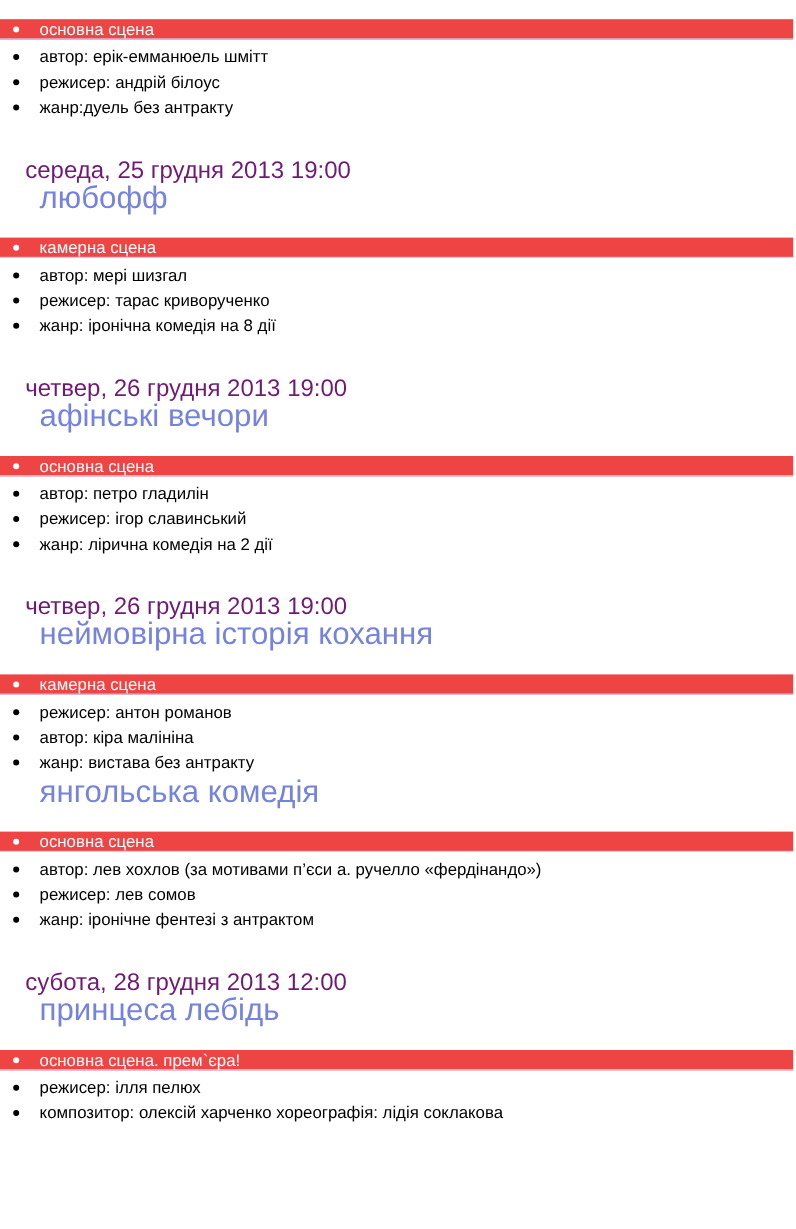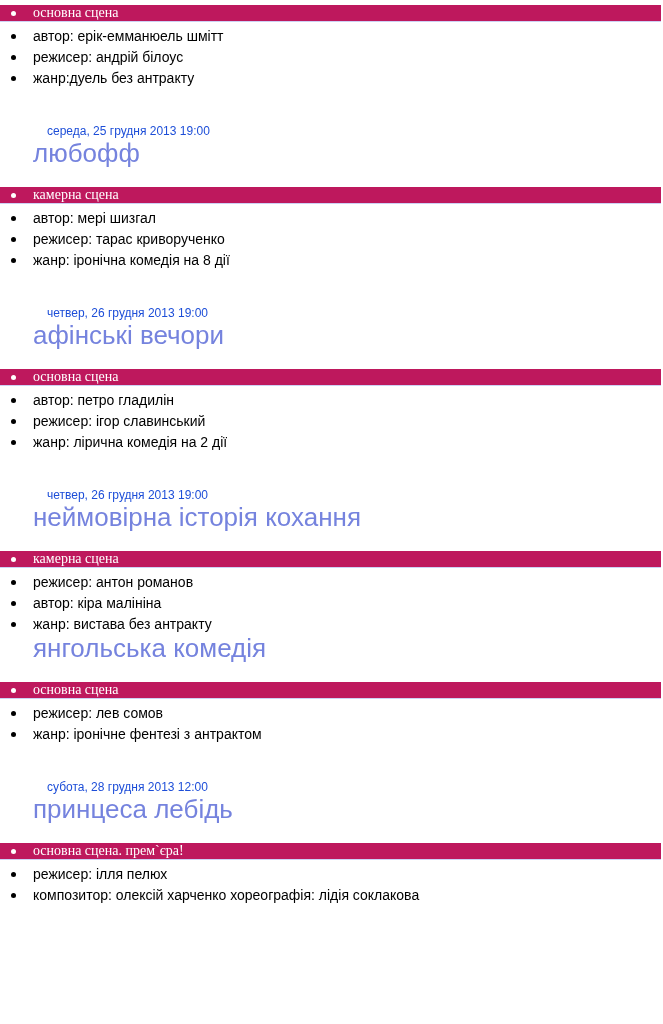"основна сцена" li.banner { background: #be185d -> #ef4444; font-family: Liberation Serif, serif -> none; margin: 5px 2px 4px 0 -> 16px 2px 4px 0 }
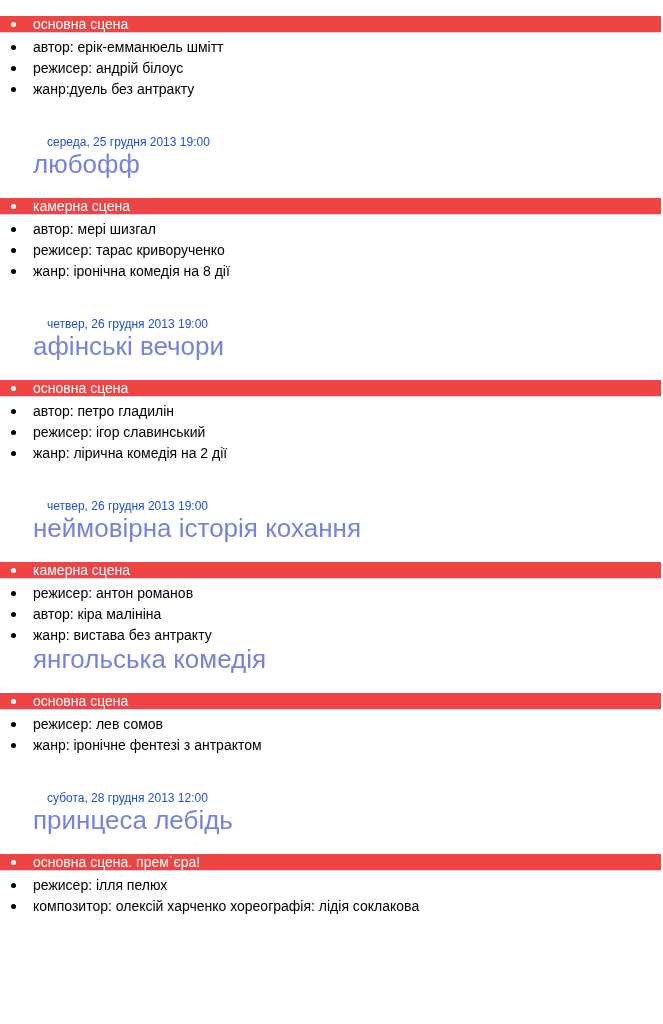"середа, 25 грудня 2013 19:00" .date { color: #1d4ed8 -> #701a75; font-size: 12px -> 20px; margin: 33px 0 0 47px -> 33px 0 0 21px }
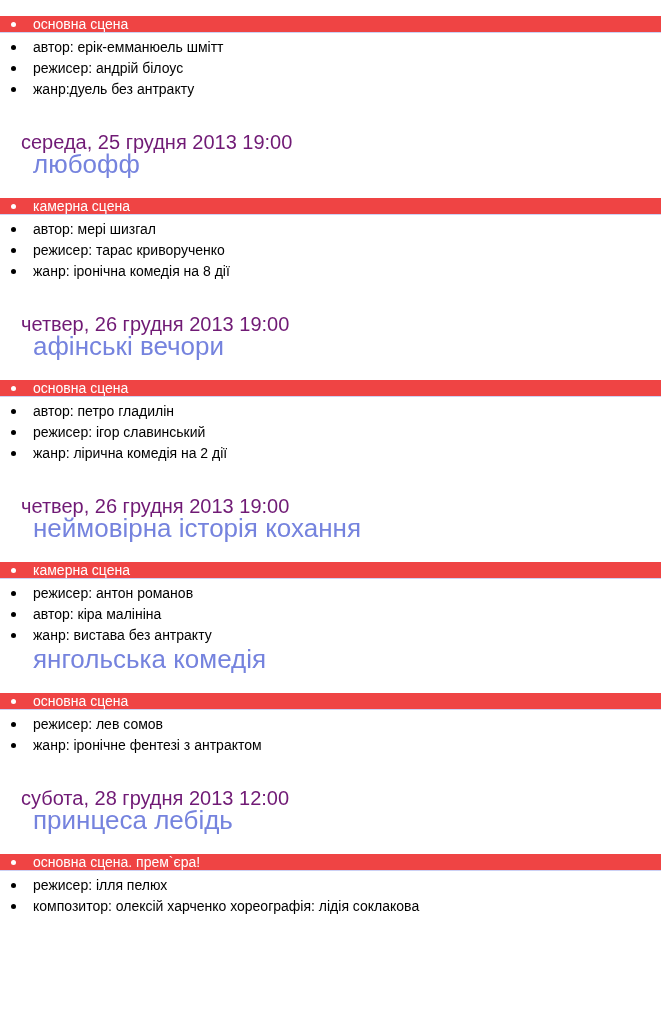"автор: лев хохлов (за мотивами" li.detail { html: none -> <li>автор: лев хохлов (за мотивами п’єси а. ручелло «фердінандо»)</li> }
